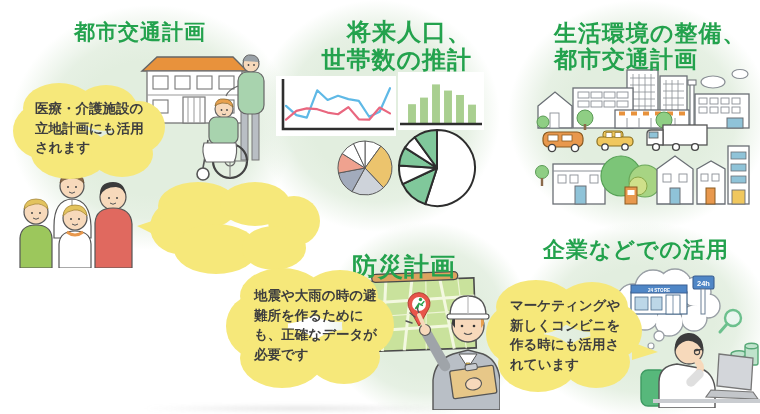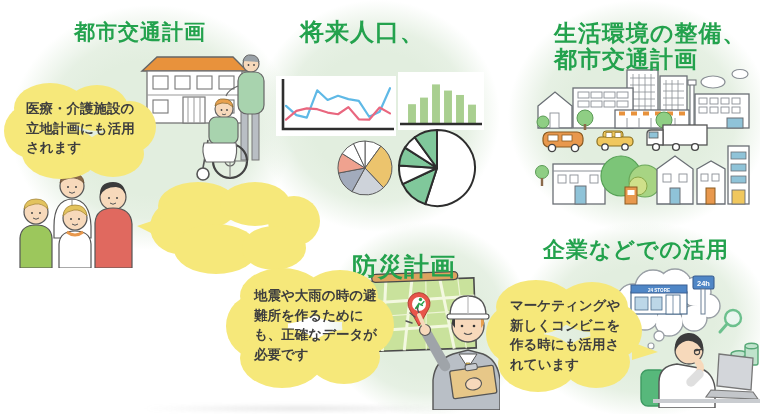"将来人口、" h2.hd { text-align: left -> right }
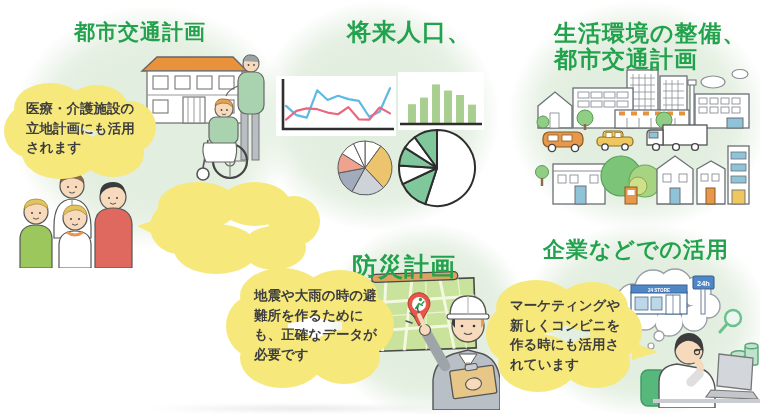"世帯数の推計" span { html: none -> <span>世帯数の推計</span> }
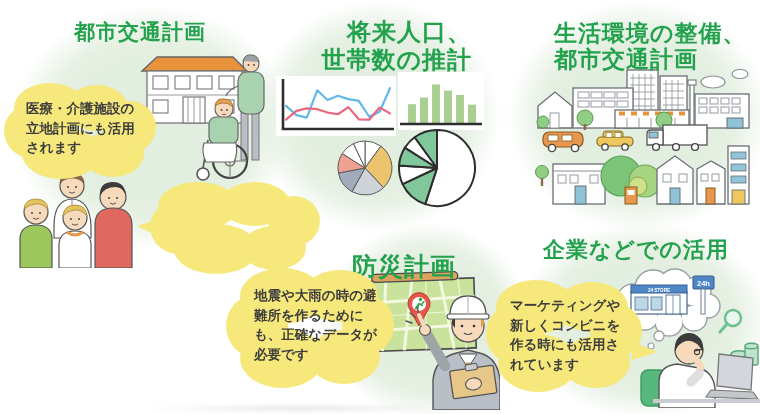"医療・介護施設の立地計画にも活用されます" div.cloud { left: 4px -> 13px }
